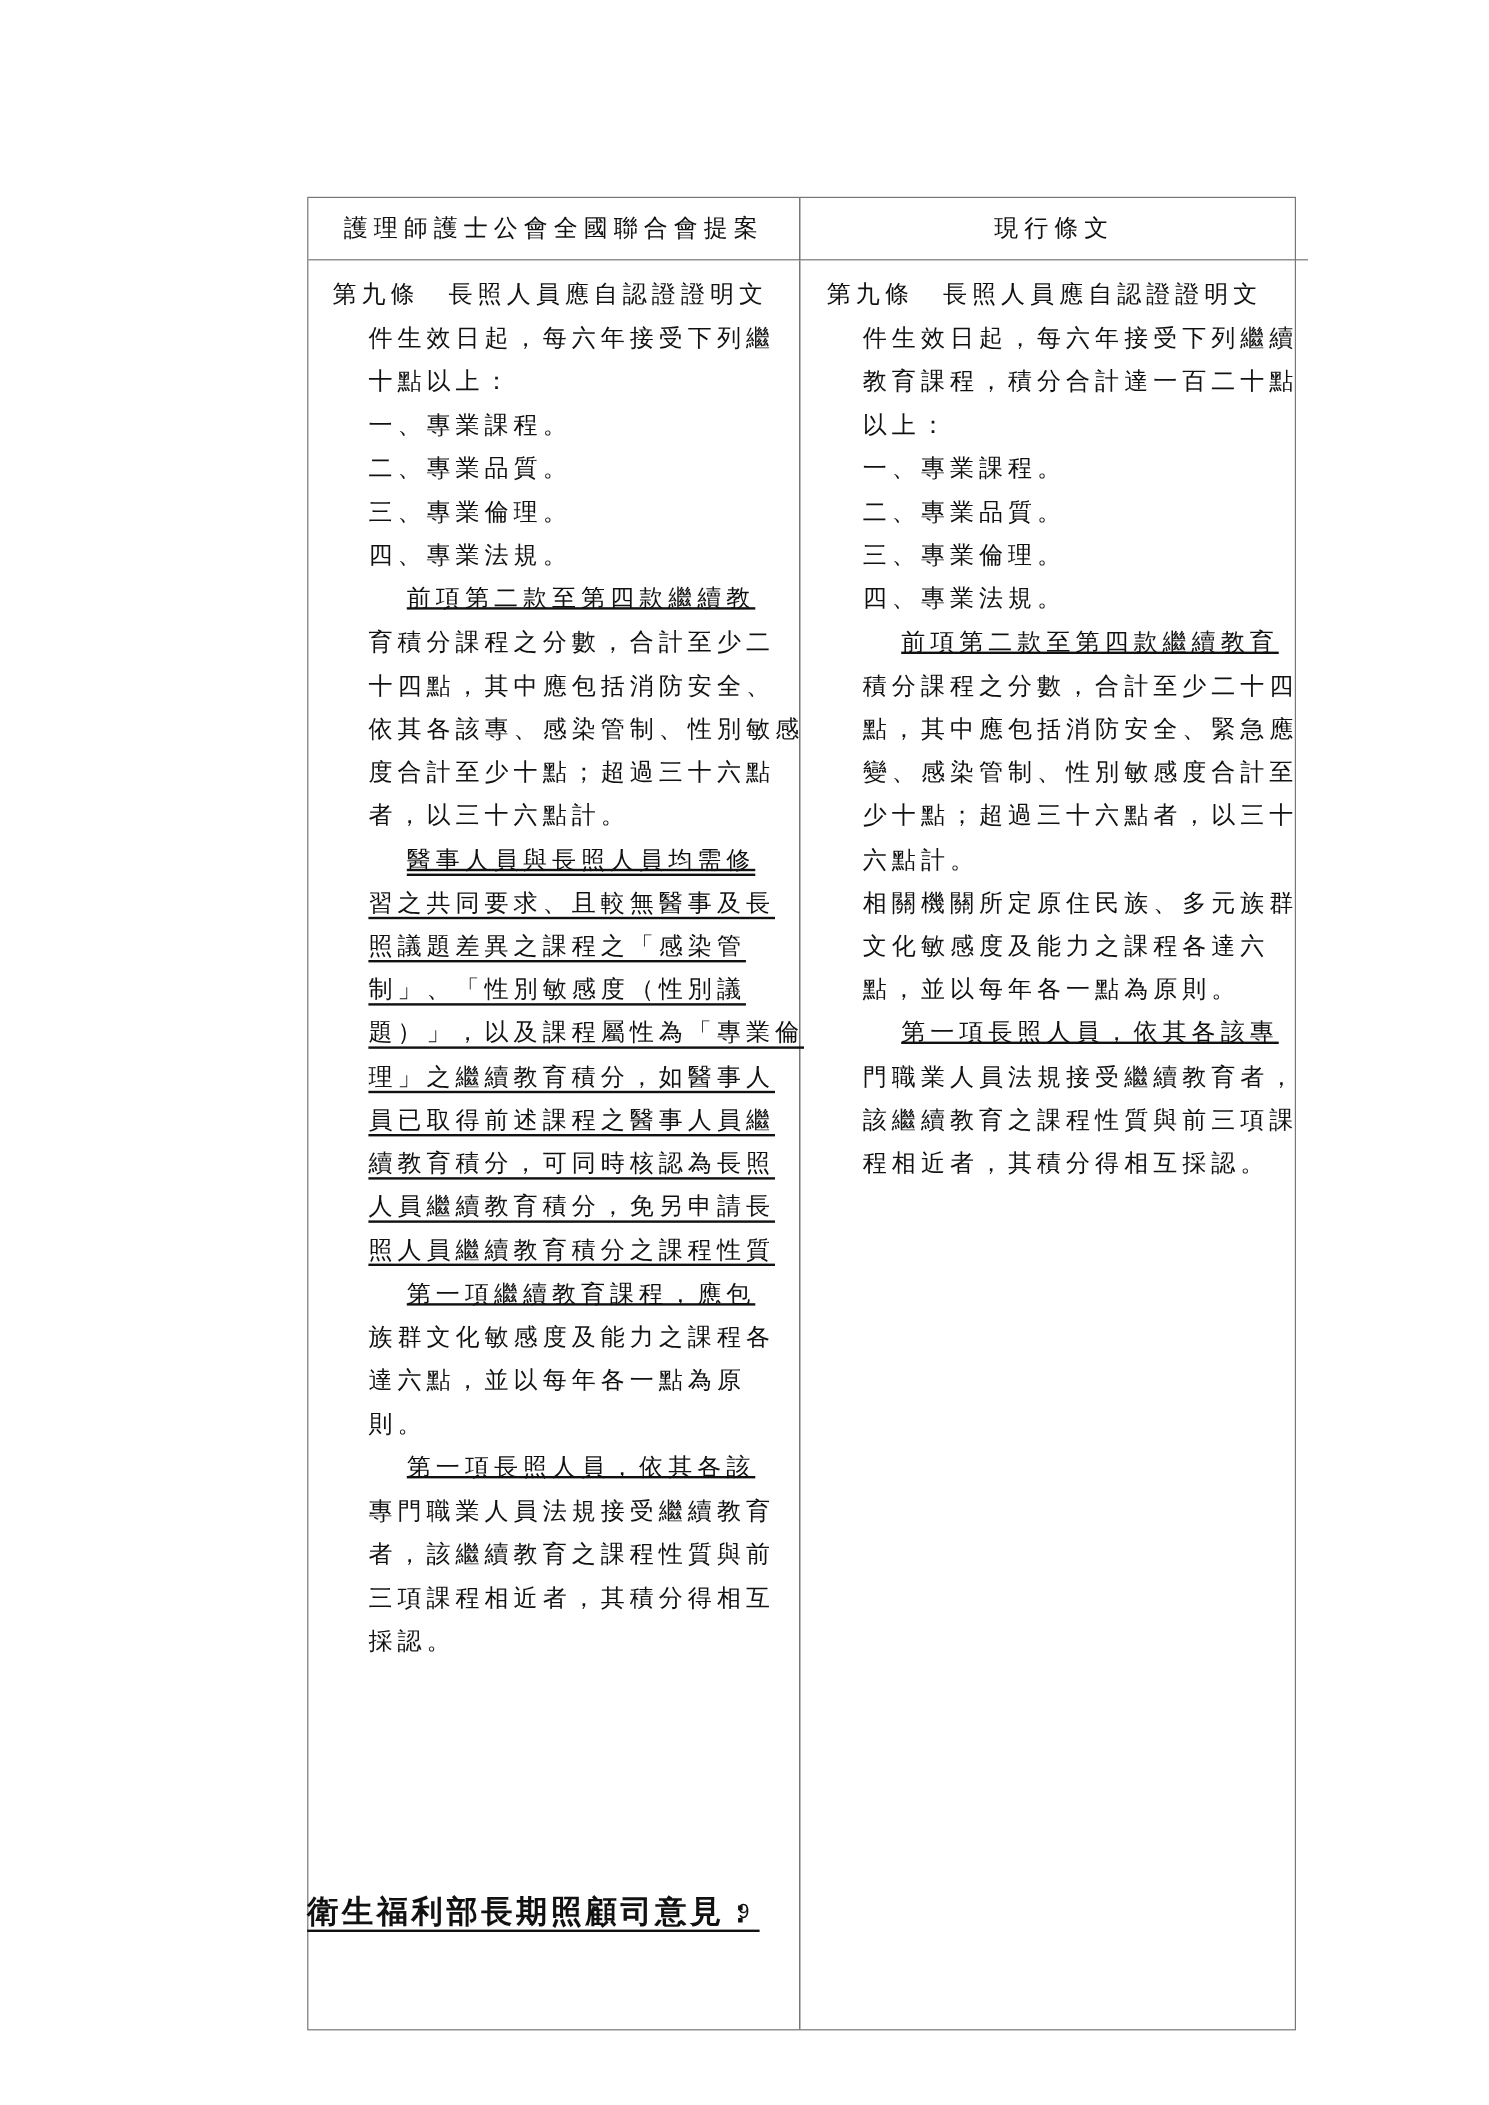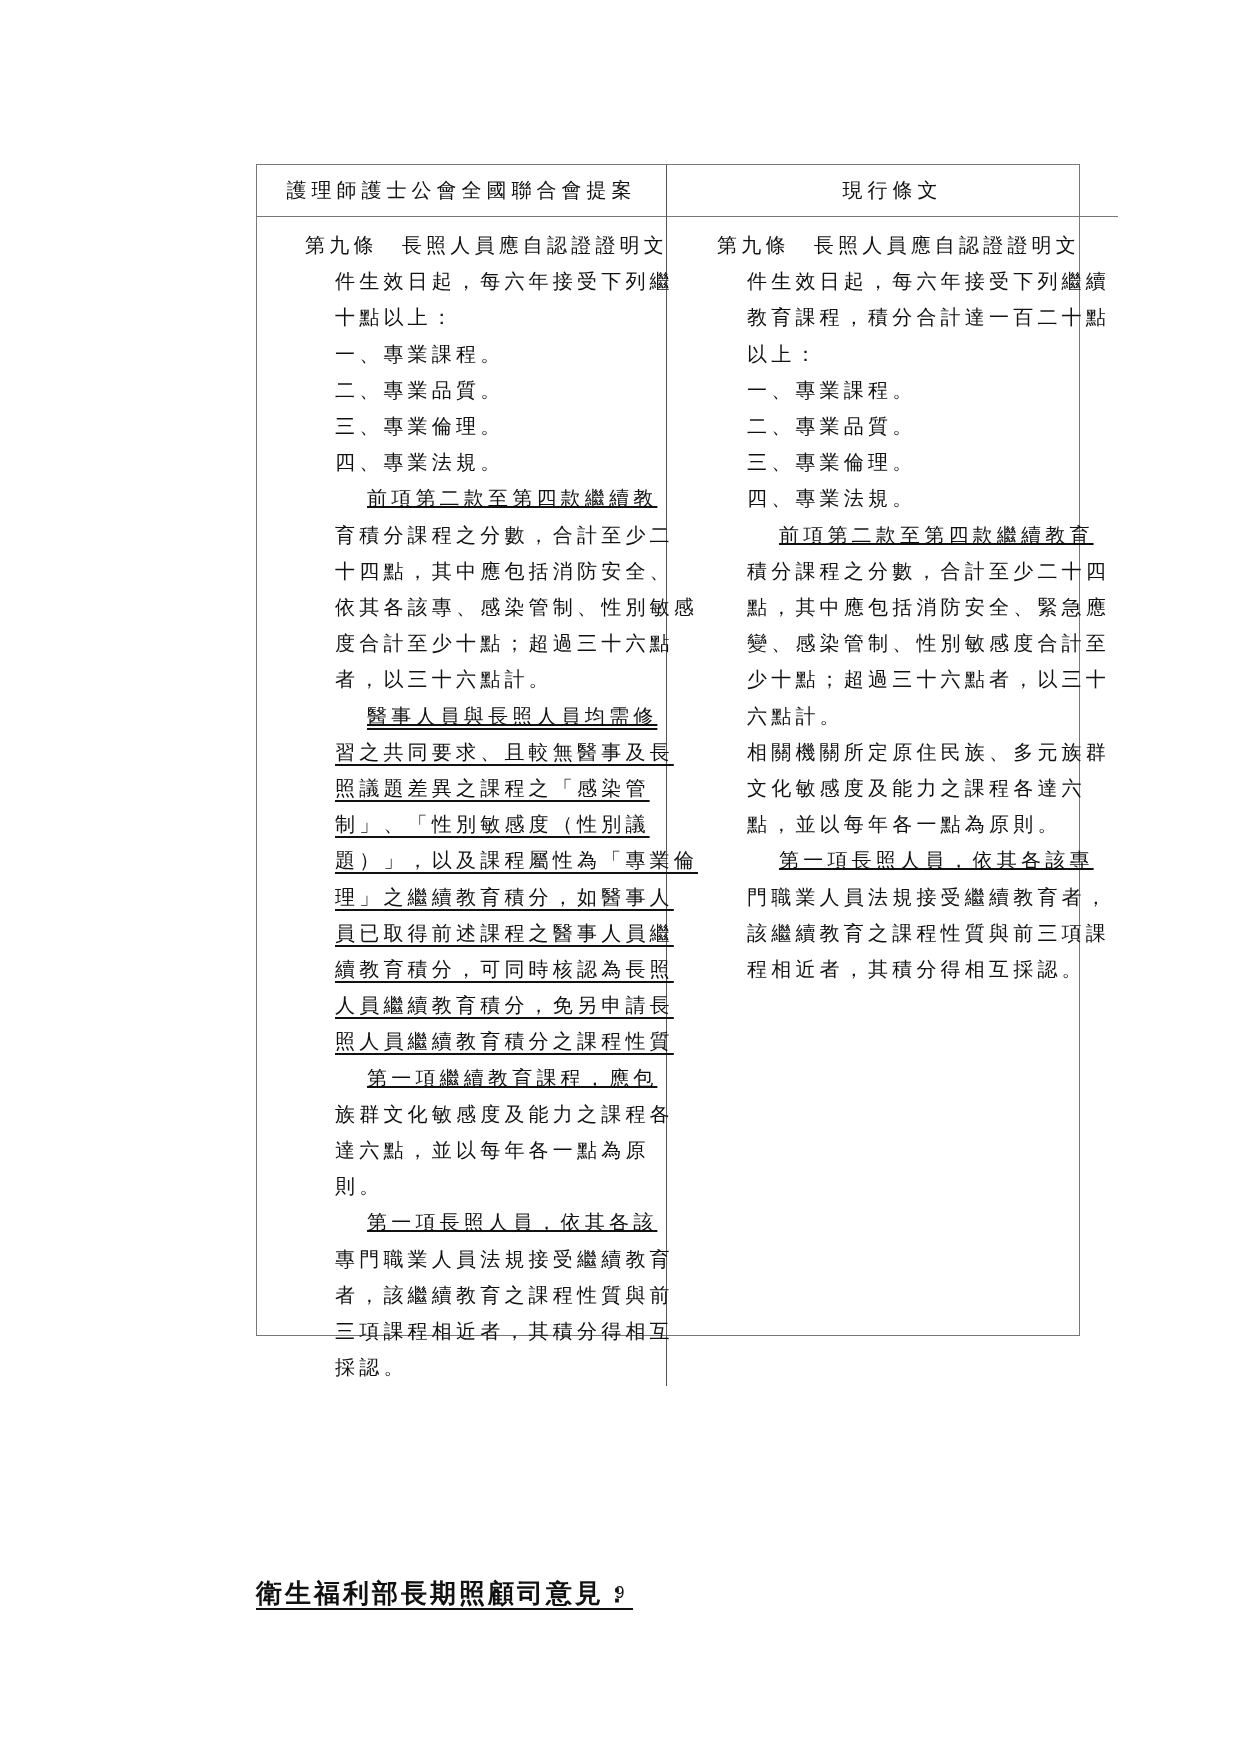"護理師護士公會全國聯合會提案" .table { height: 1172px -> 1528px }
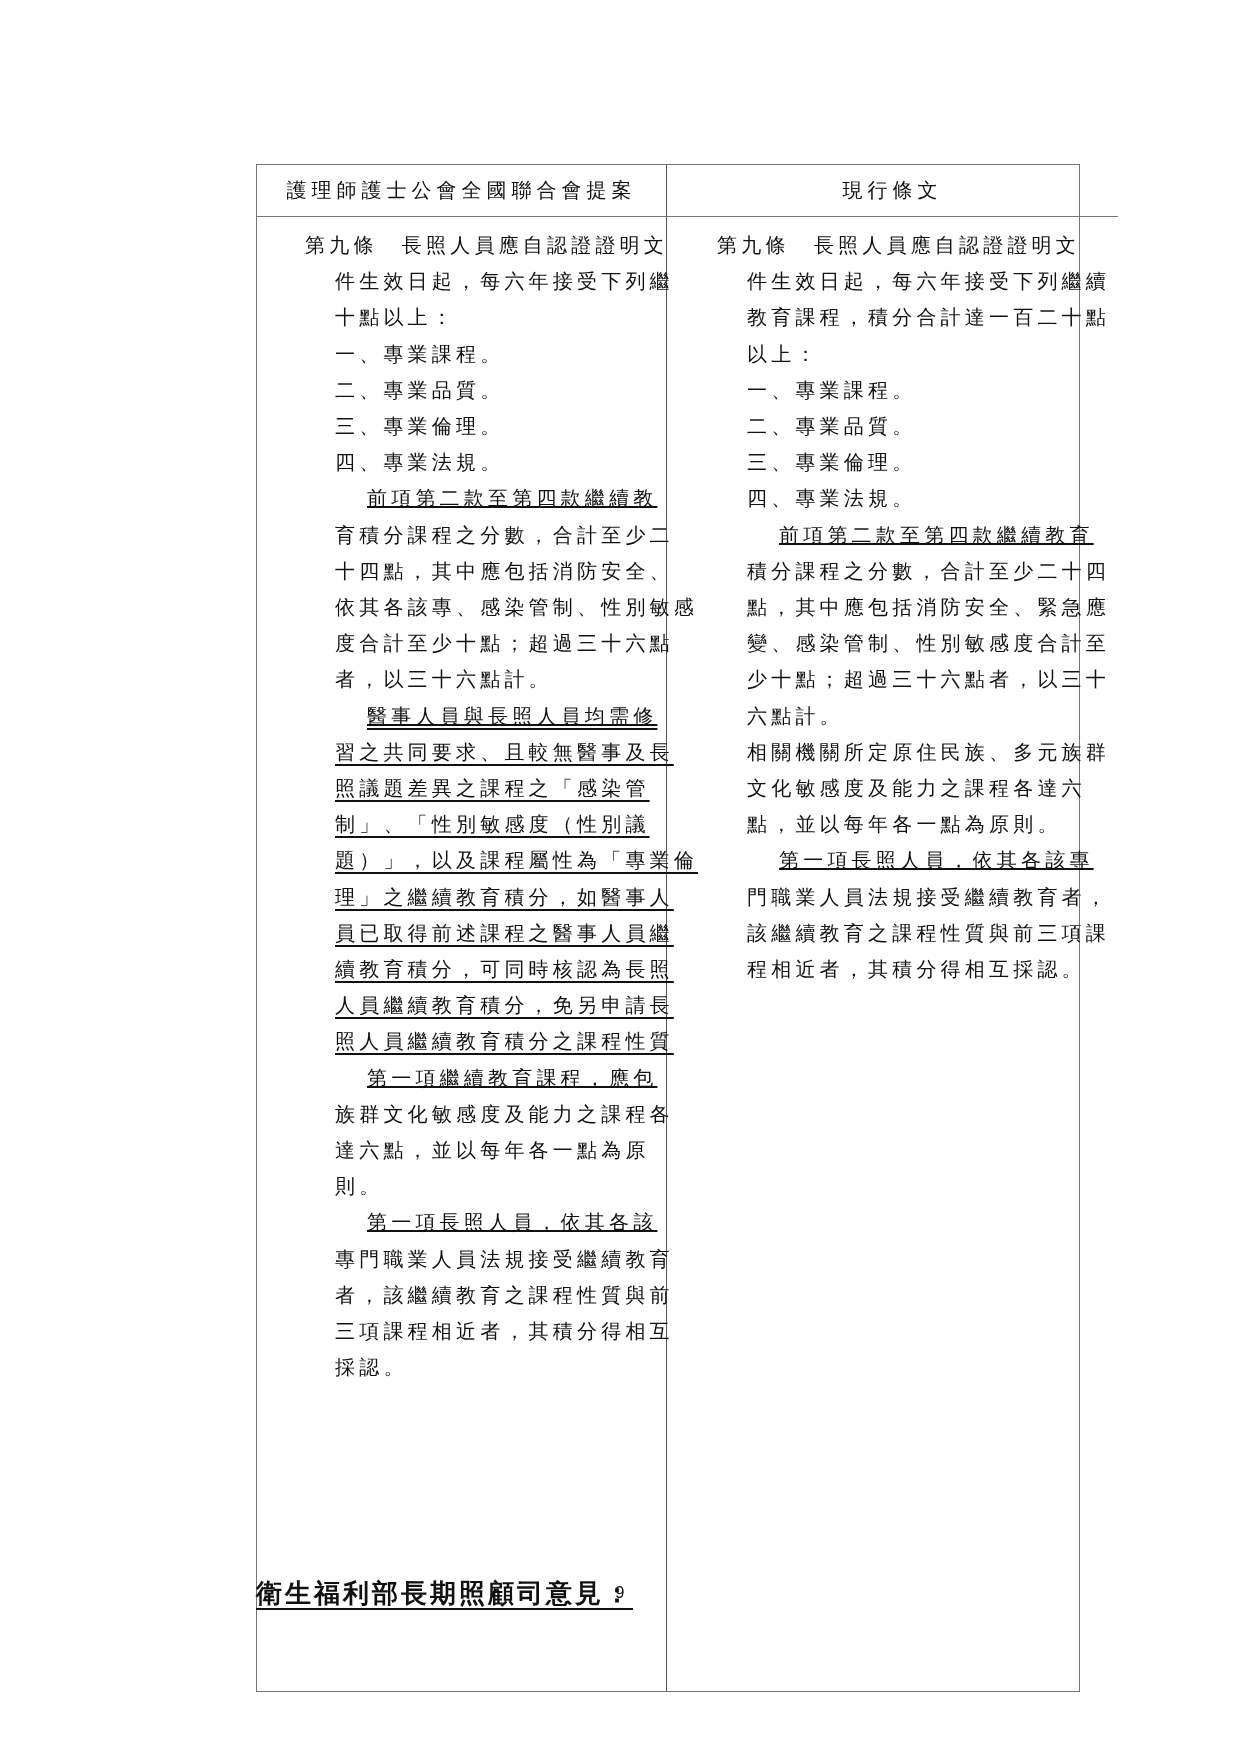"第九條 長照人員應自認證證明文" .line { margin-left: 28px -> none }
